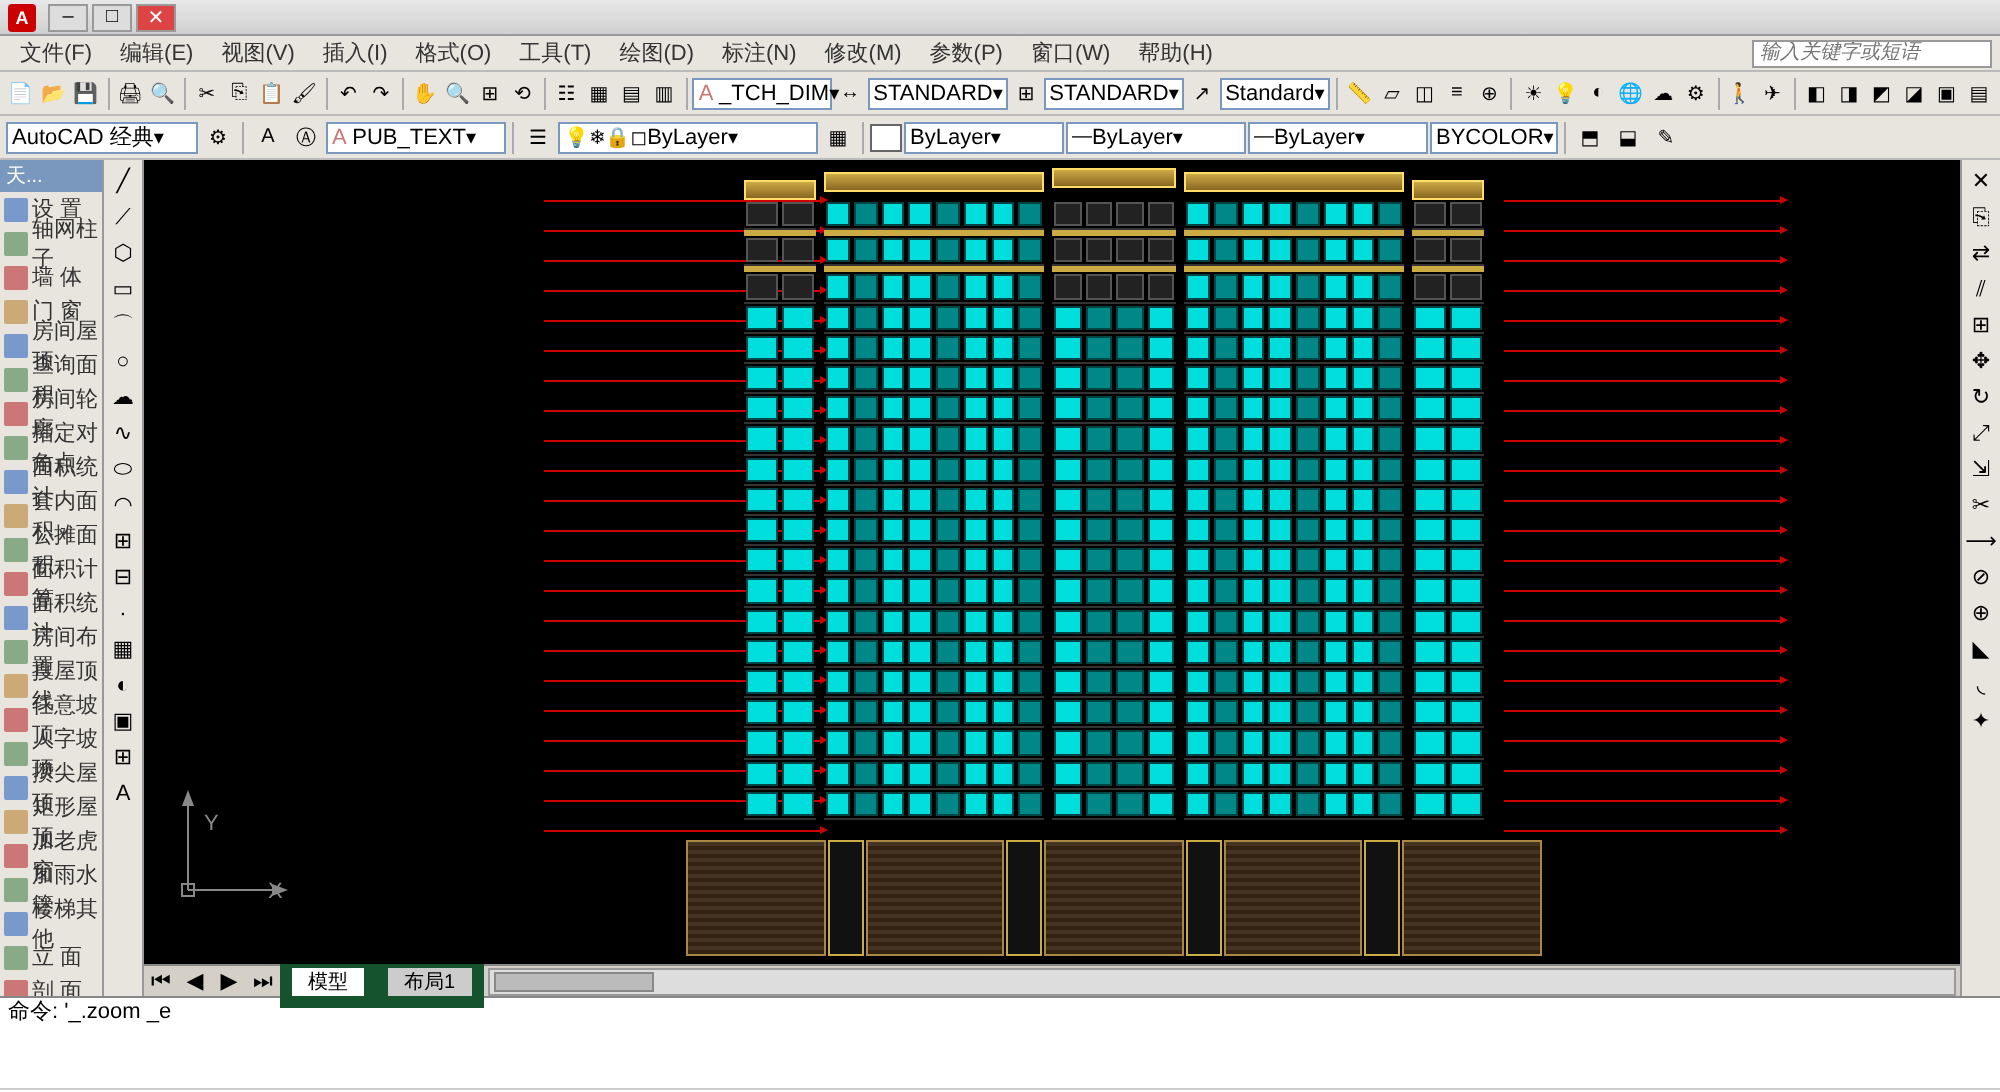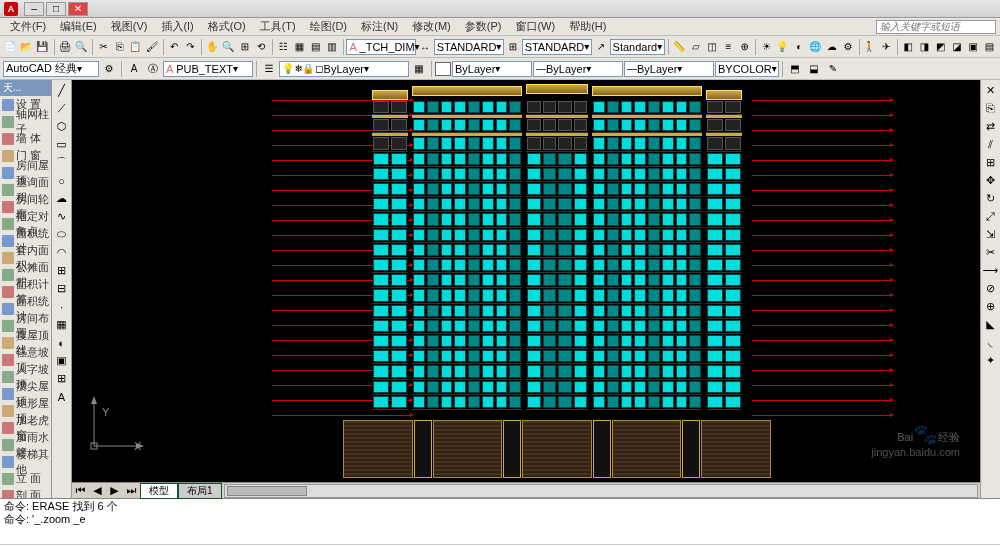"Bai🐾经验" div.wm { html: <div> <span>Bai</span>🐾<span>经验</span> <div>jingyan.baidu.com</div> </div> -> none }
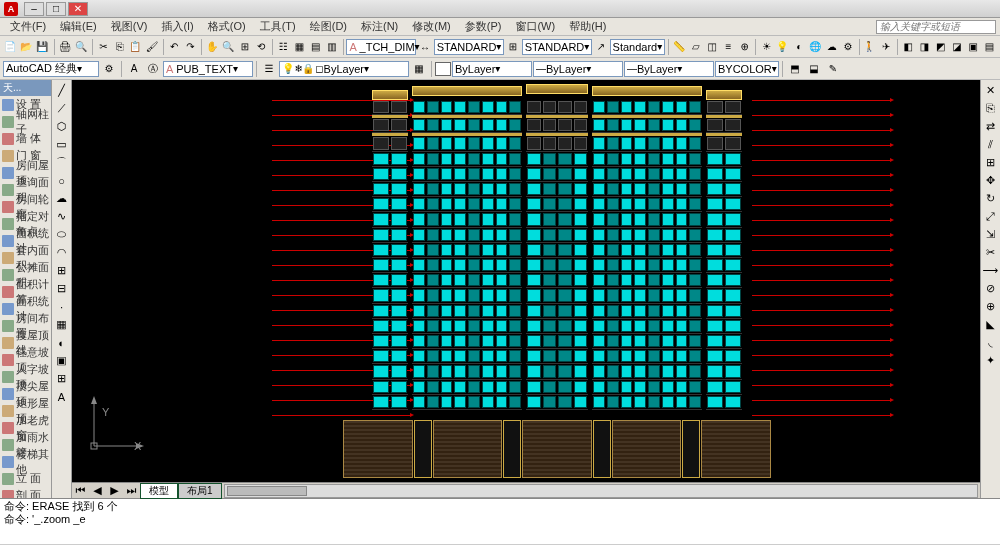"模型" .tab { border: 1px solid #14532d -> 6px solid #14532d }
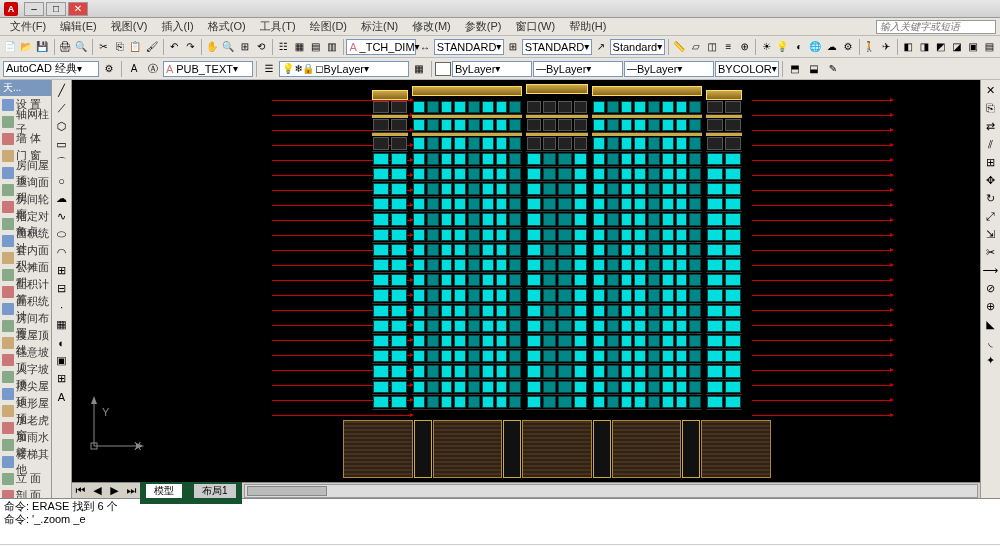"命令: ERASE 找到 6 个" div.cmd-line { html: <div>命令: ERASE 找到 6 个</div> -> none }
